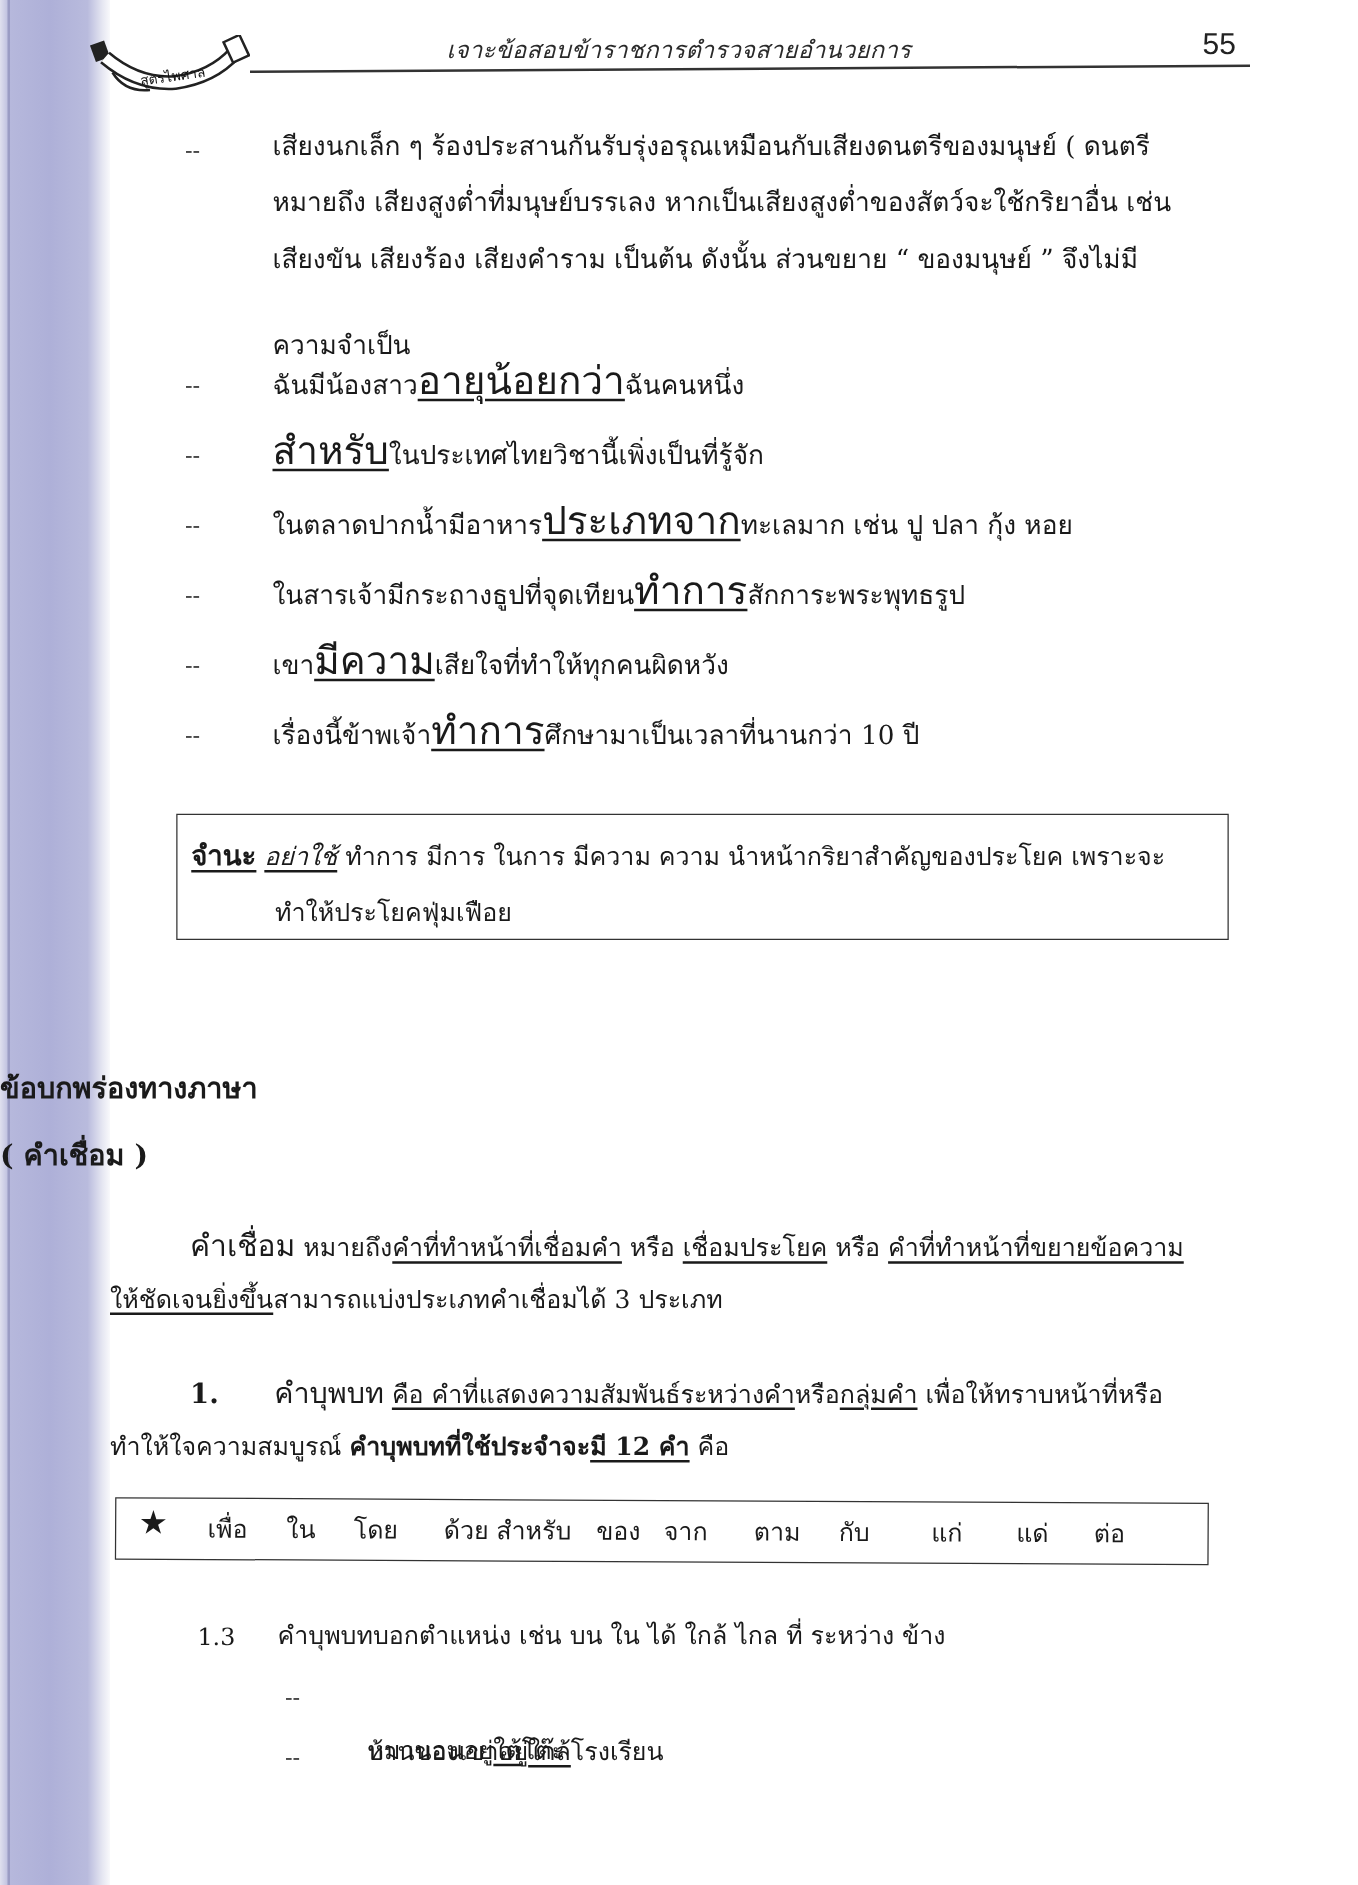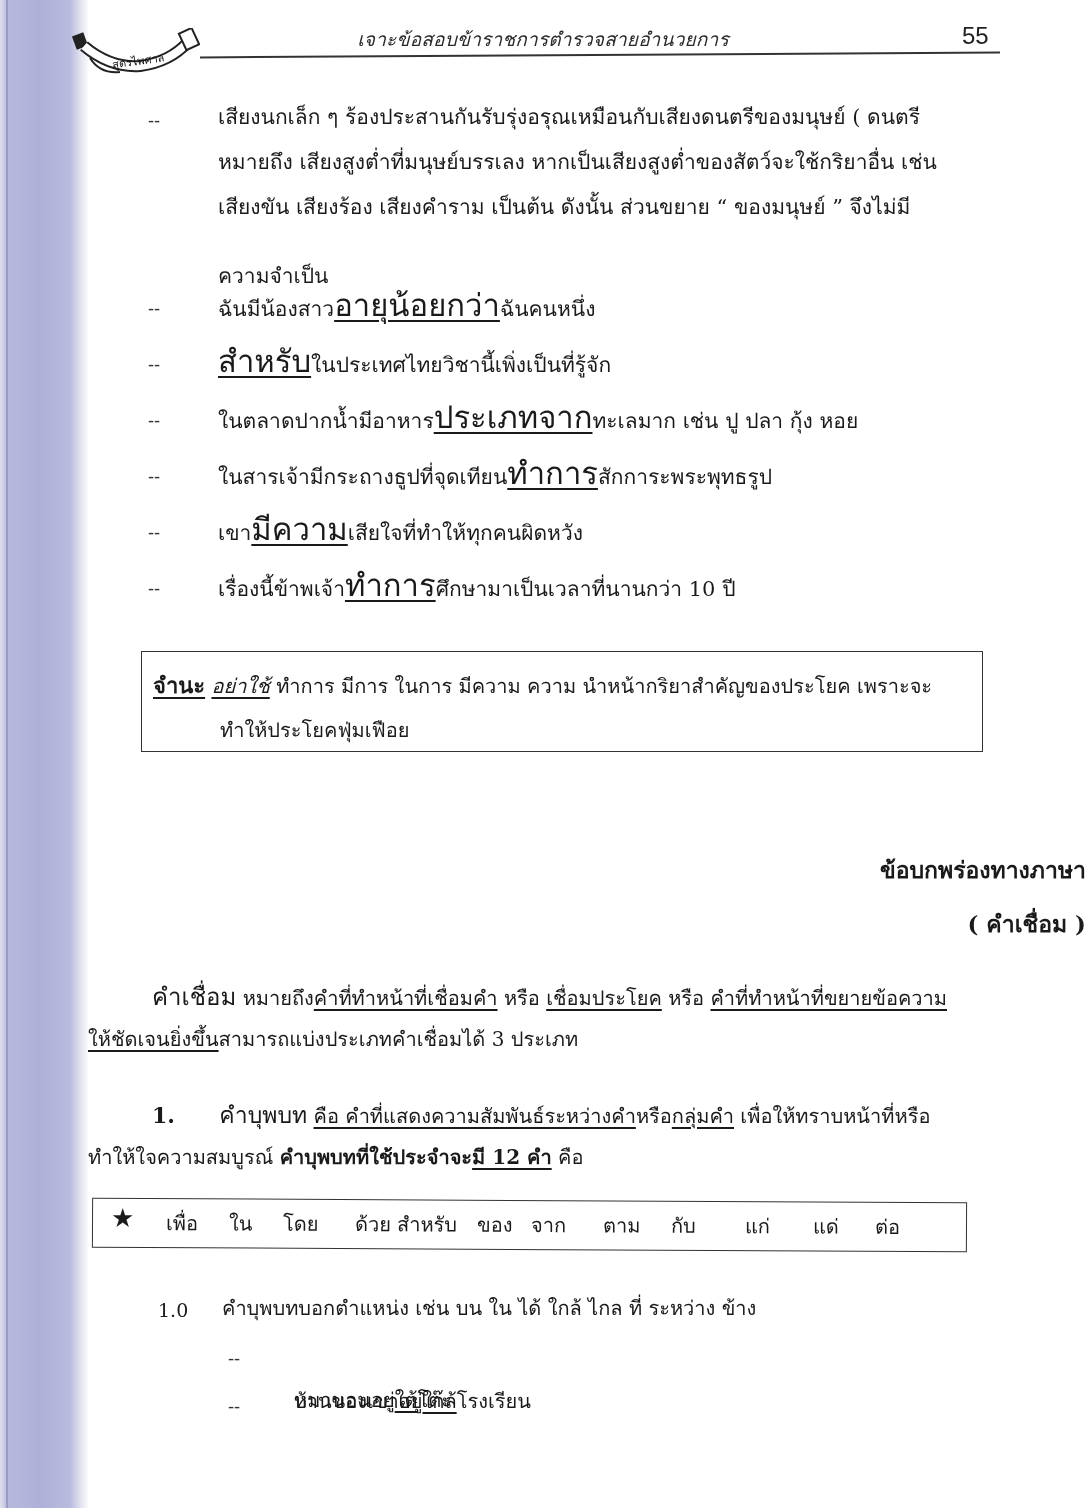"ข้อบกพร่องทางภาษา" .heading { text-align: right -> left }
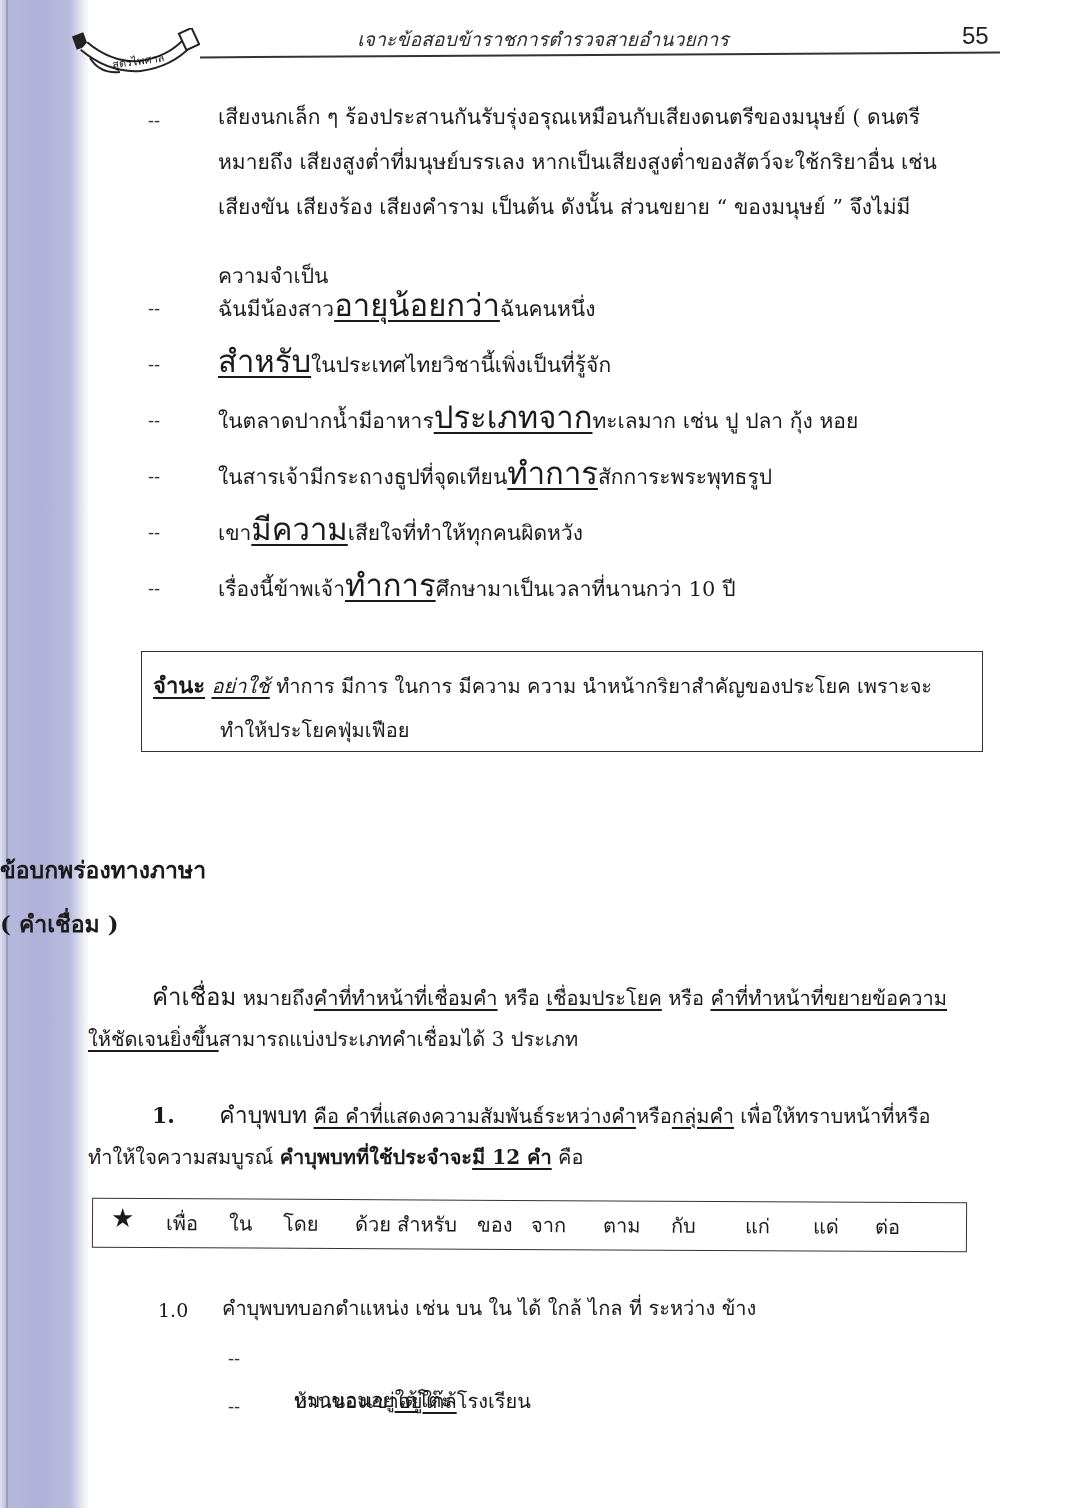"1.0" div.line { text: 1.0 -> 1.3 }
